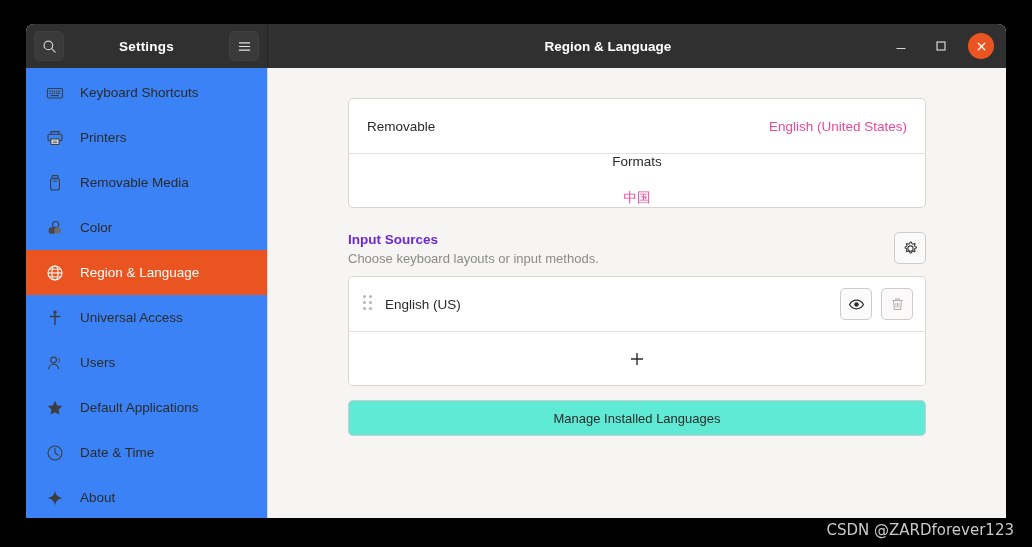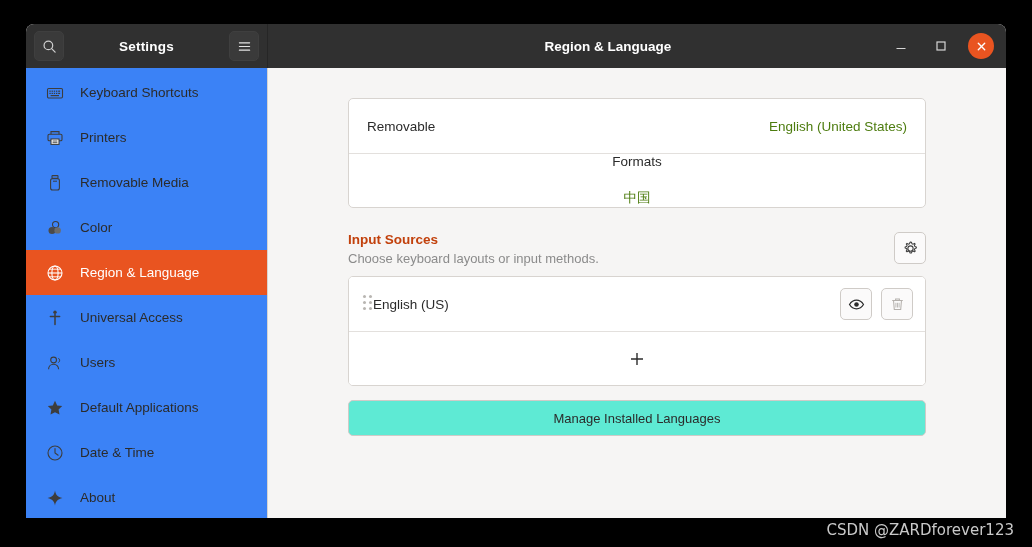"English (United States)" .row-value { color: #4d7c0f -> #ec4899 }
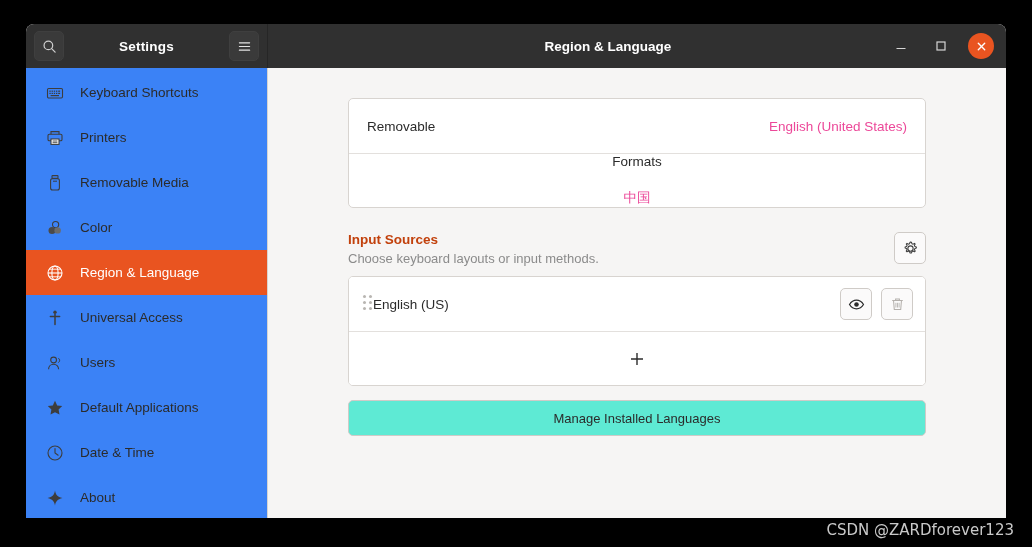"Input Sources" .sec-title { color: #c2410c -> #6d28d9 }
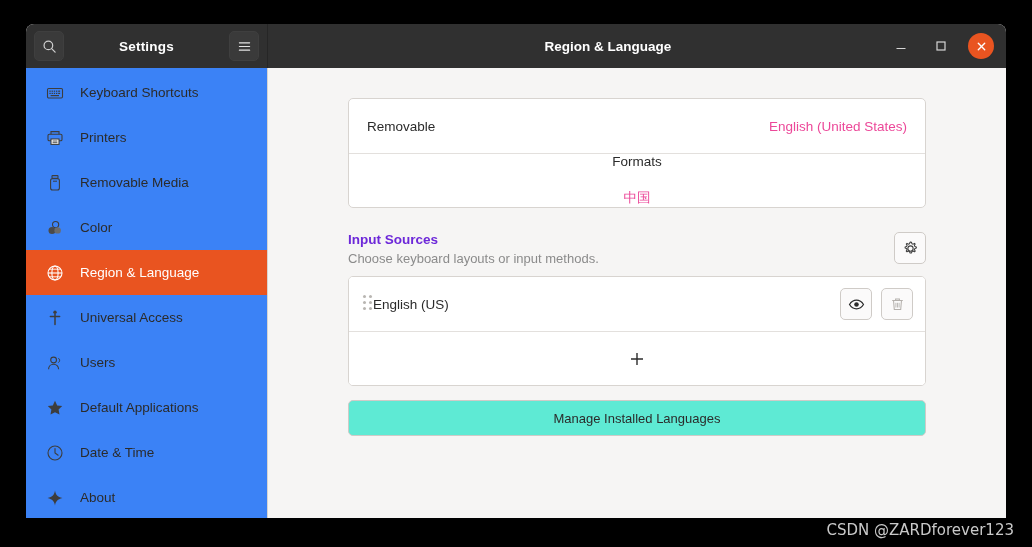"English (US)" .source-row { gap: 0 -> 12px }
